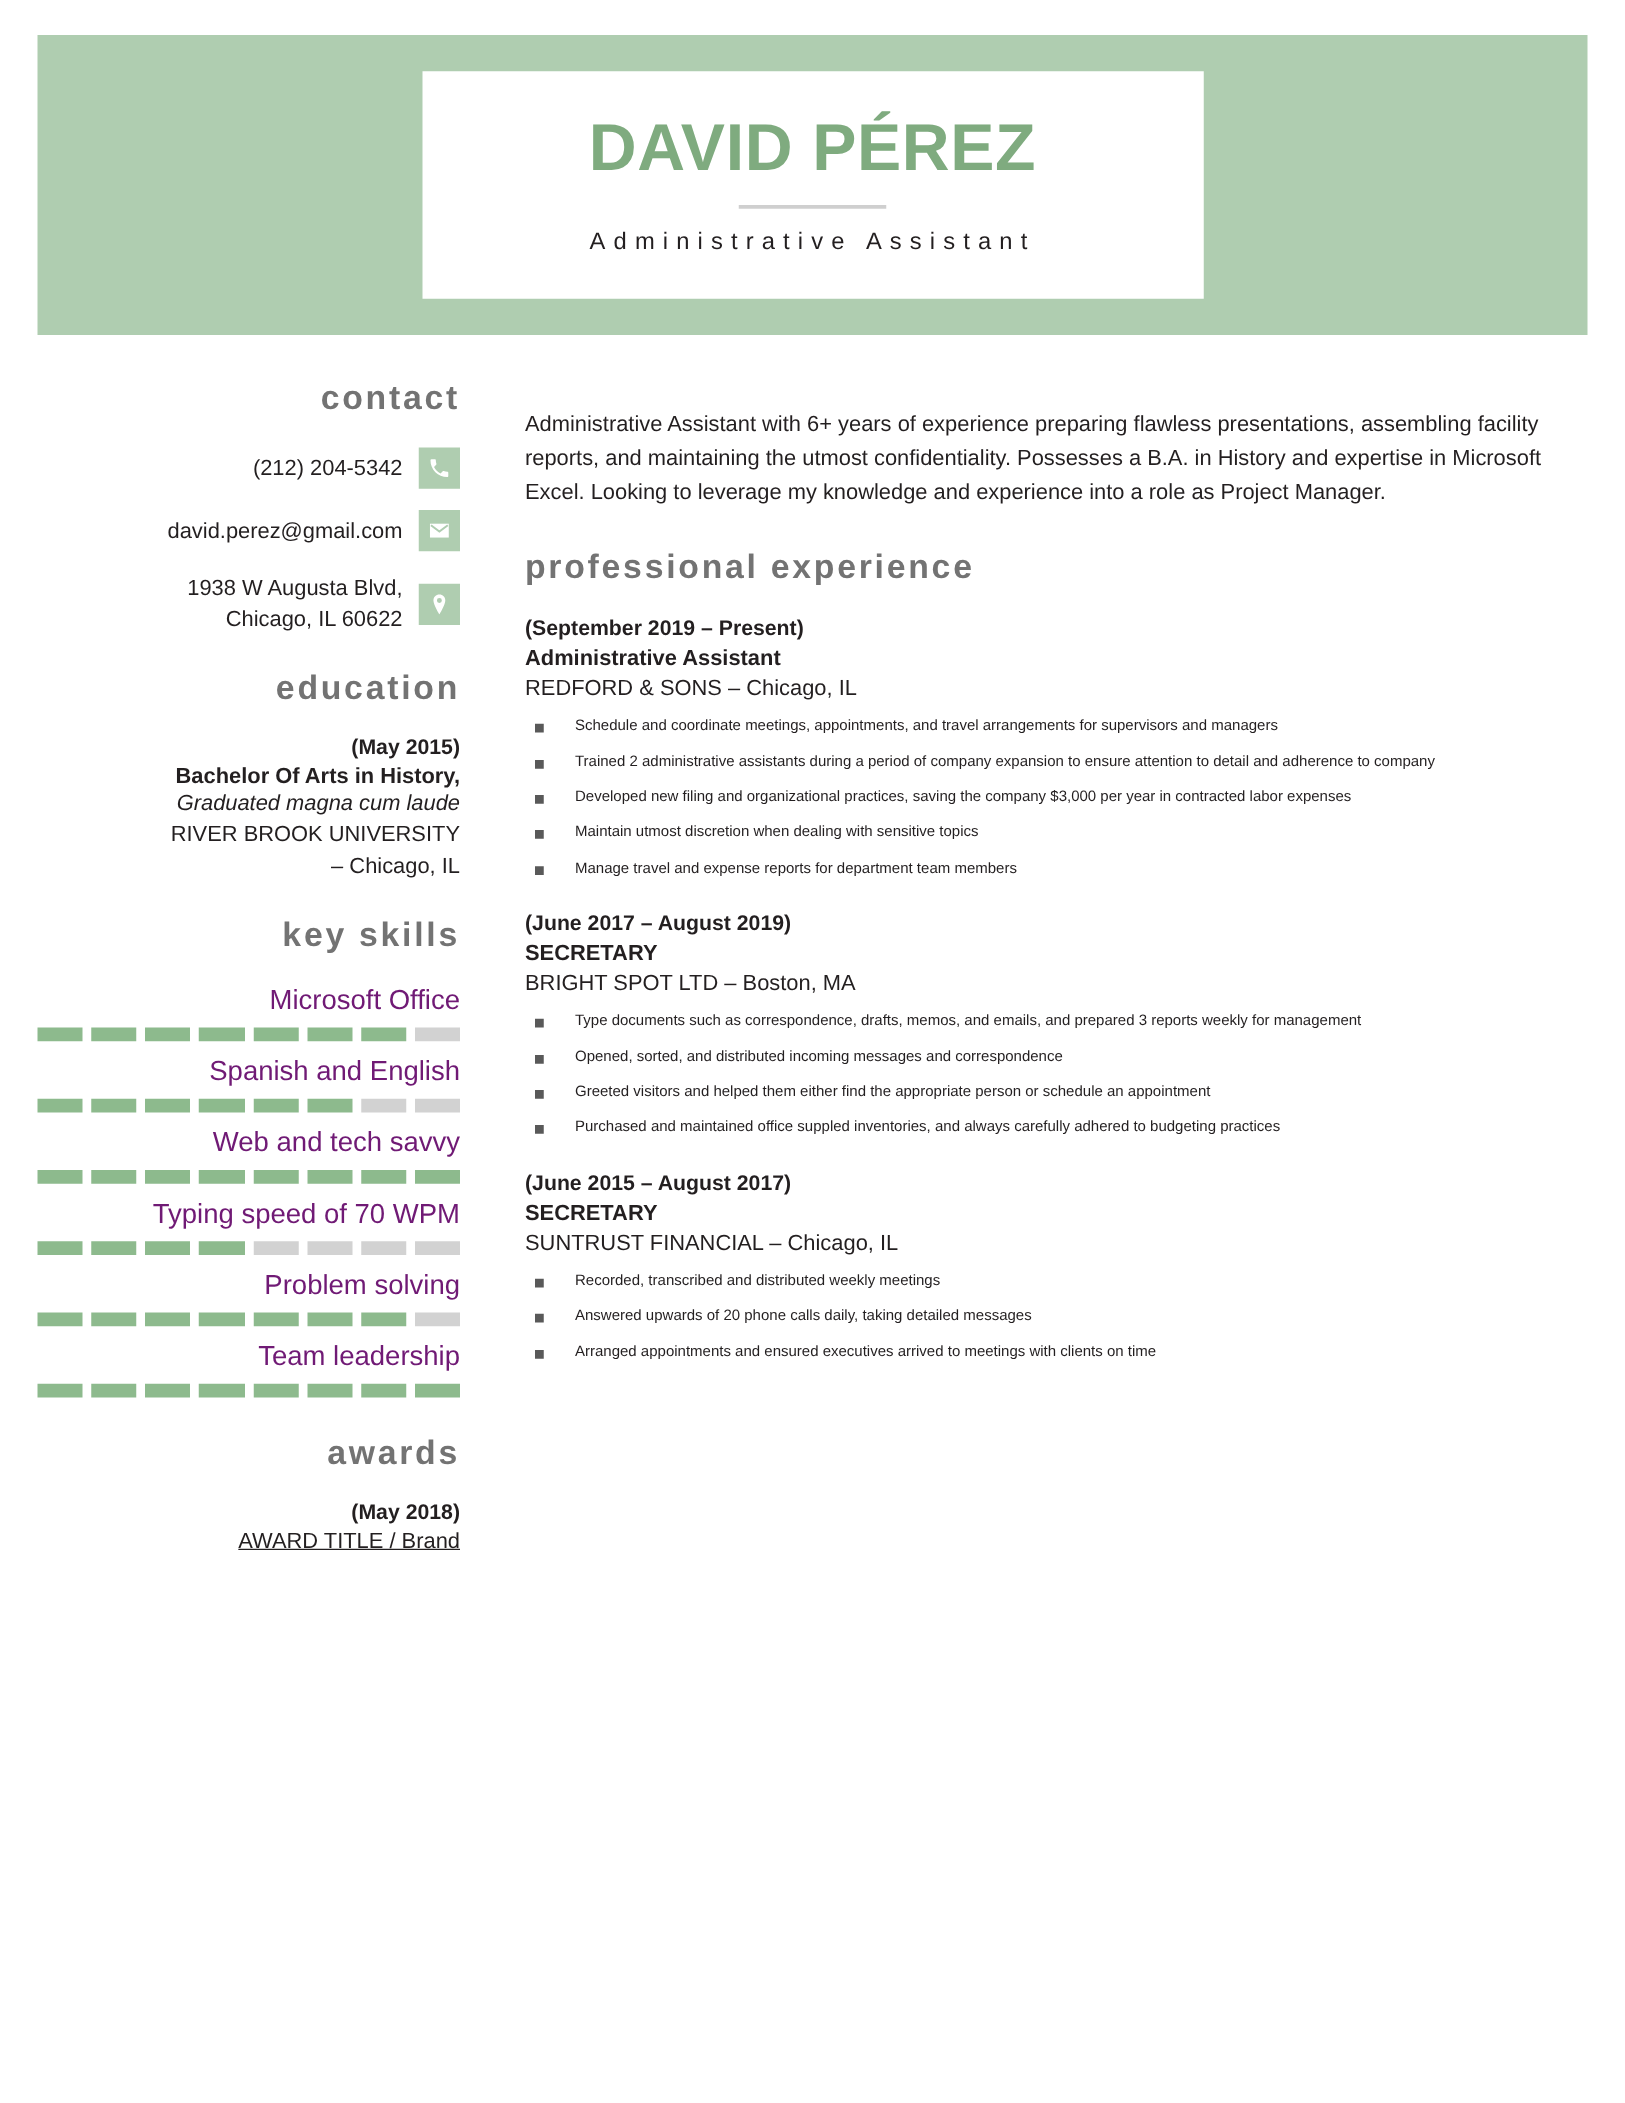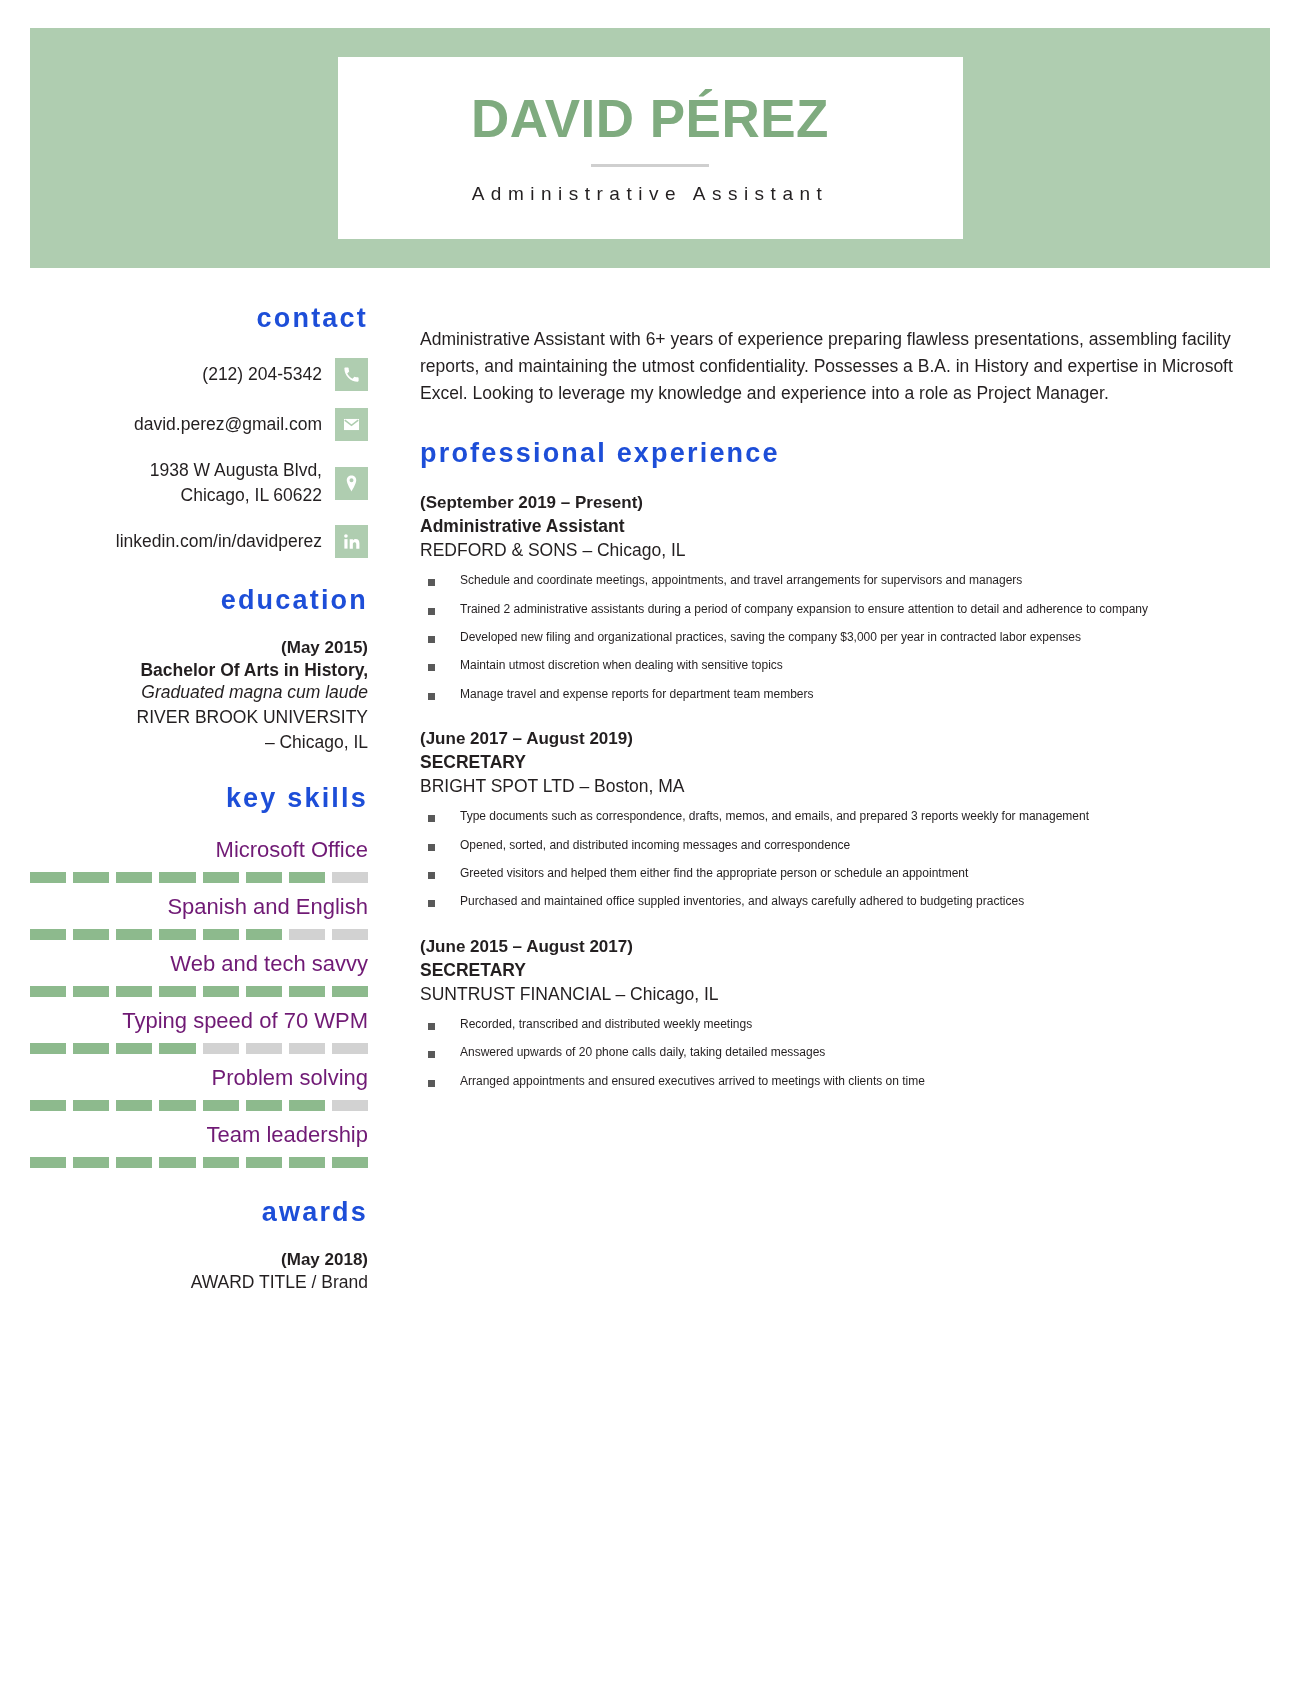"contact" .sec-head { color: #1d4ed8 -> #737373 }
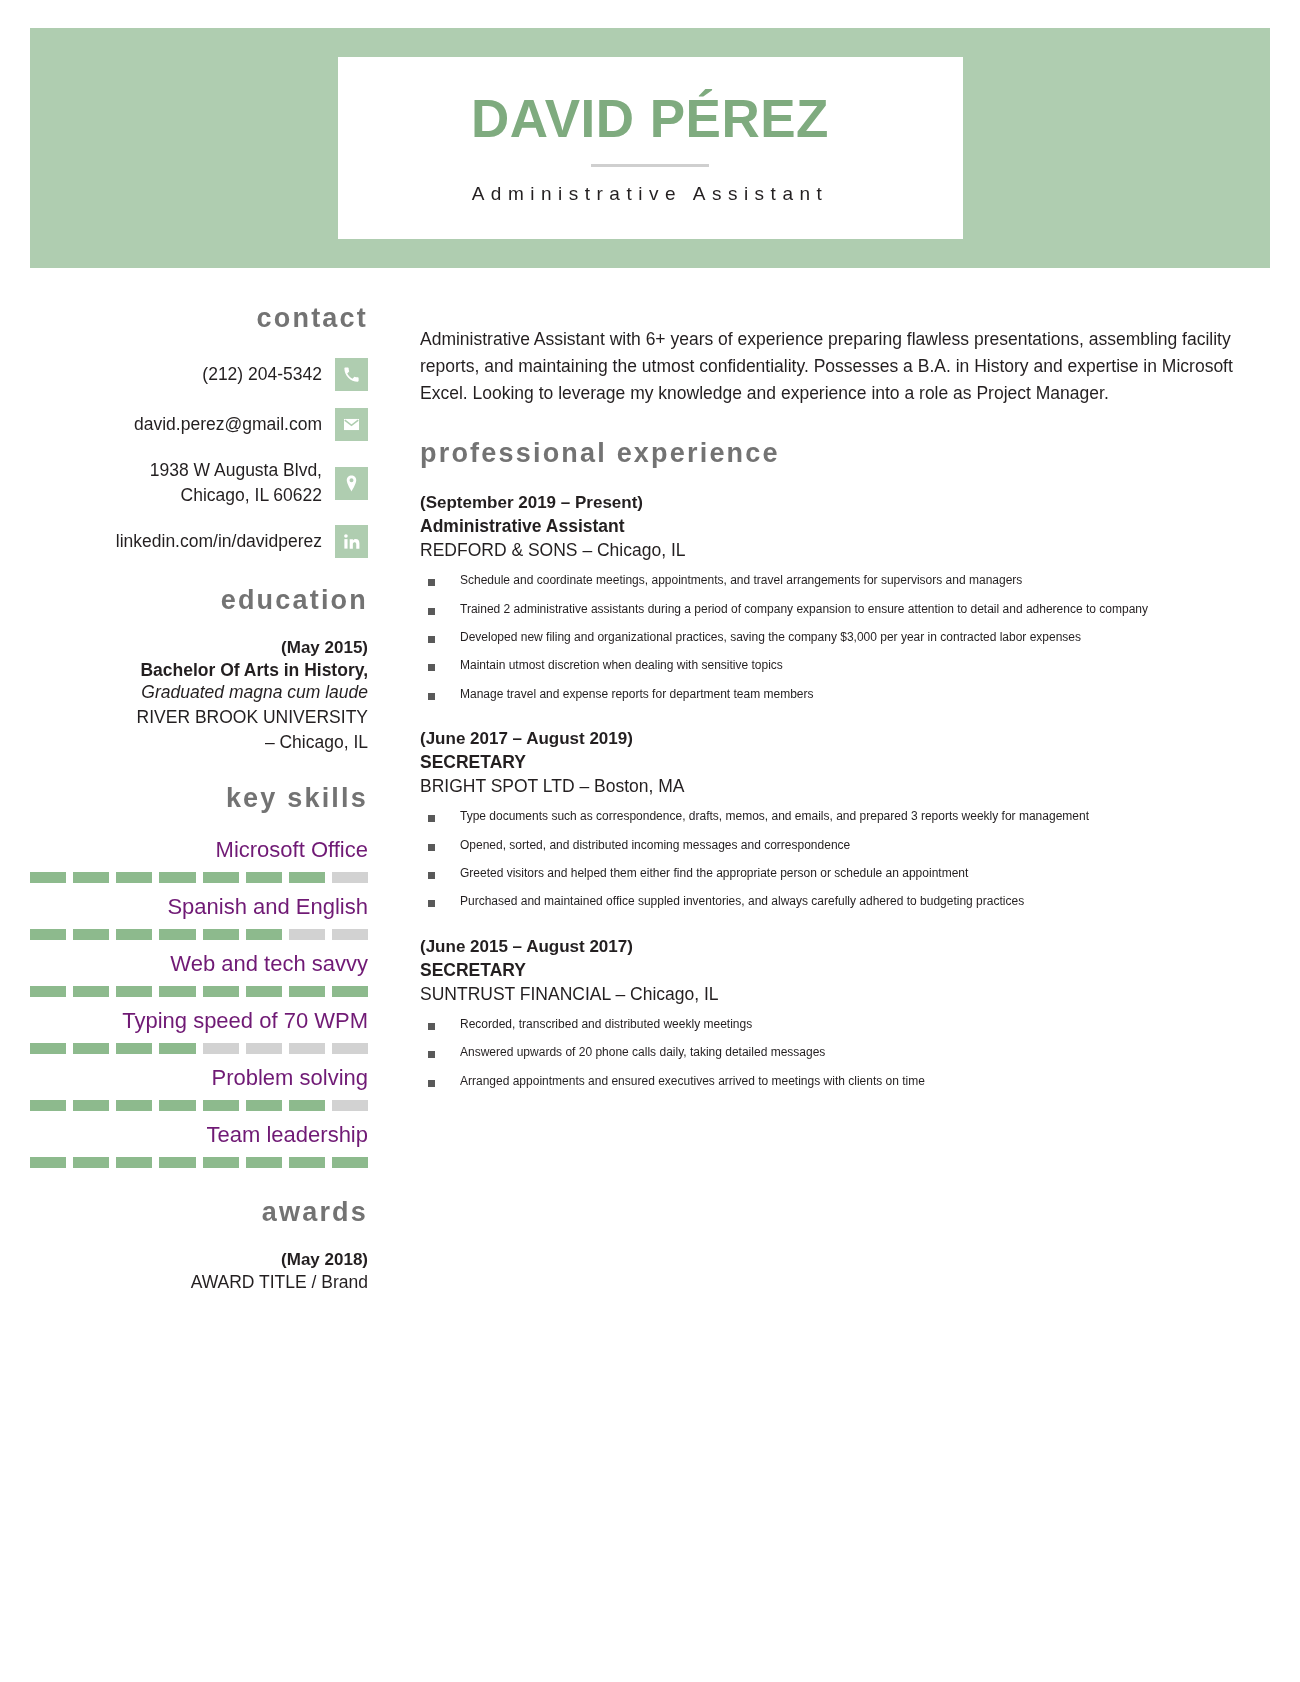"linkedin.com/in/davidperez" div.contact-row { html: <div> <div>linkedin.com/in/davidperez</div> <div> <svg> <rect></rect> <circle></circle> <path></path> </svg> </div> </div> -> none }
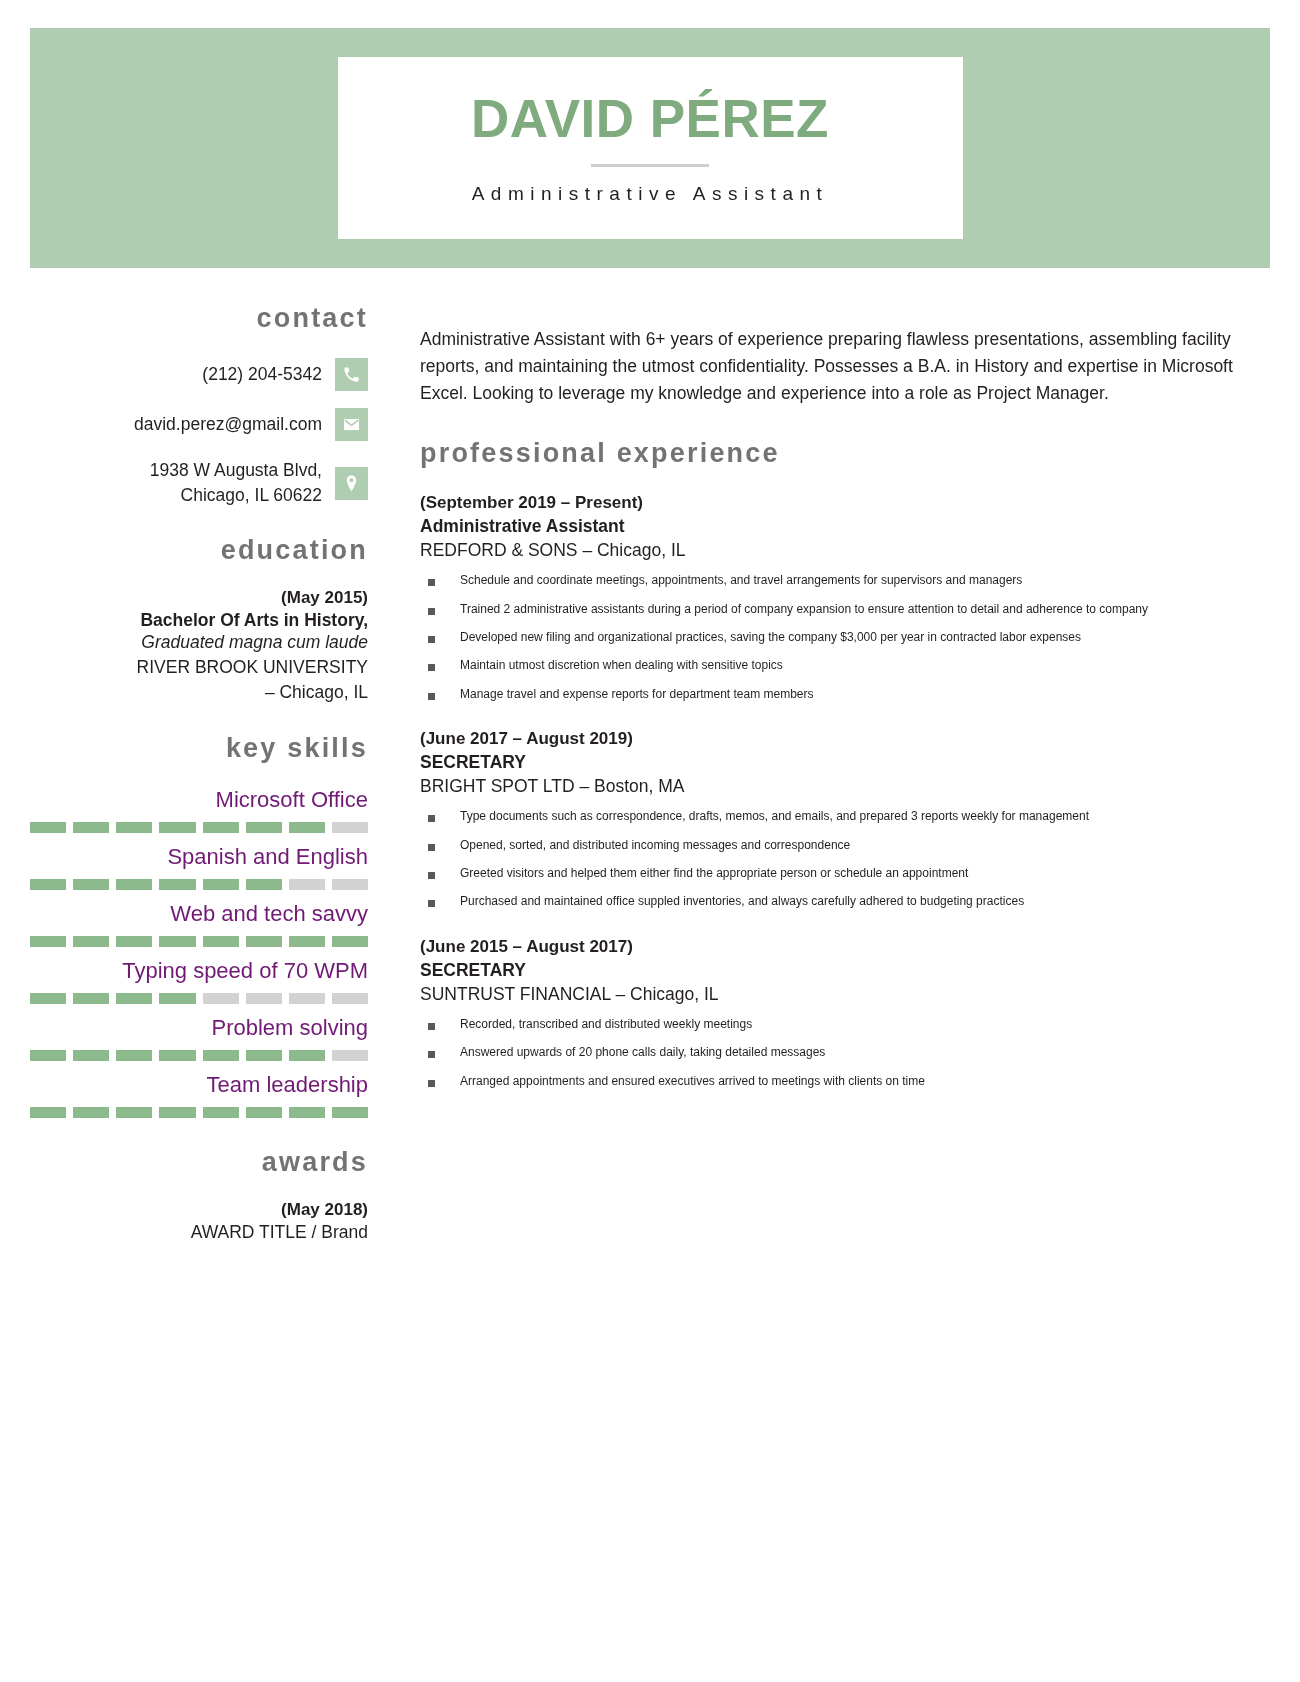"AWARD TITLE / Brand" .award-title { text-decoration: none -> underline }
